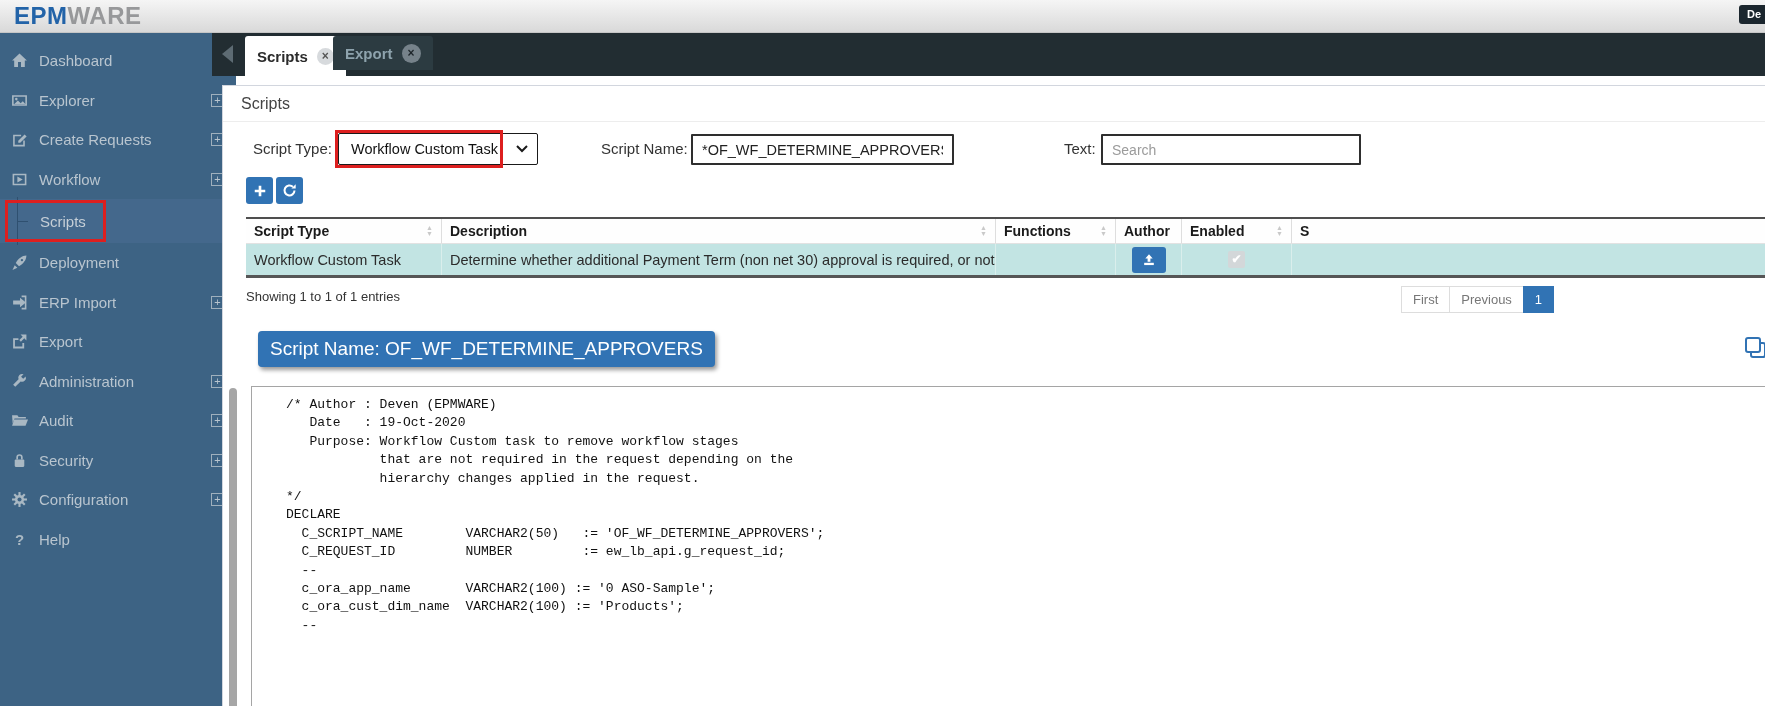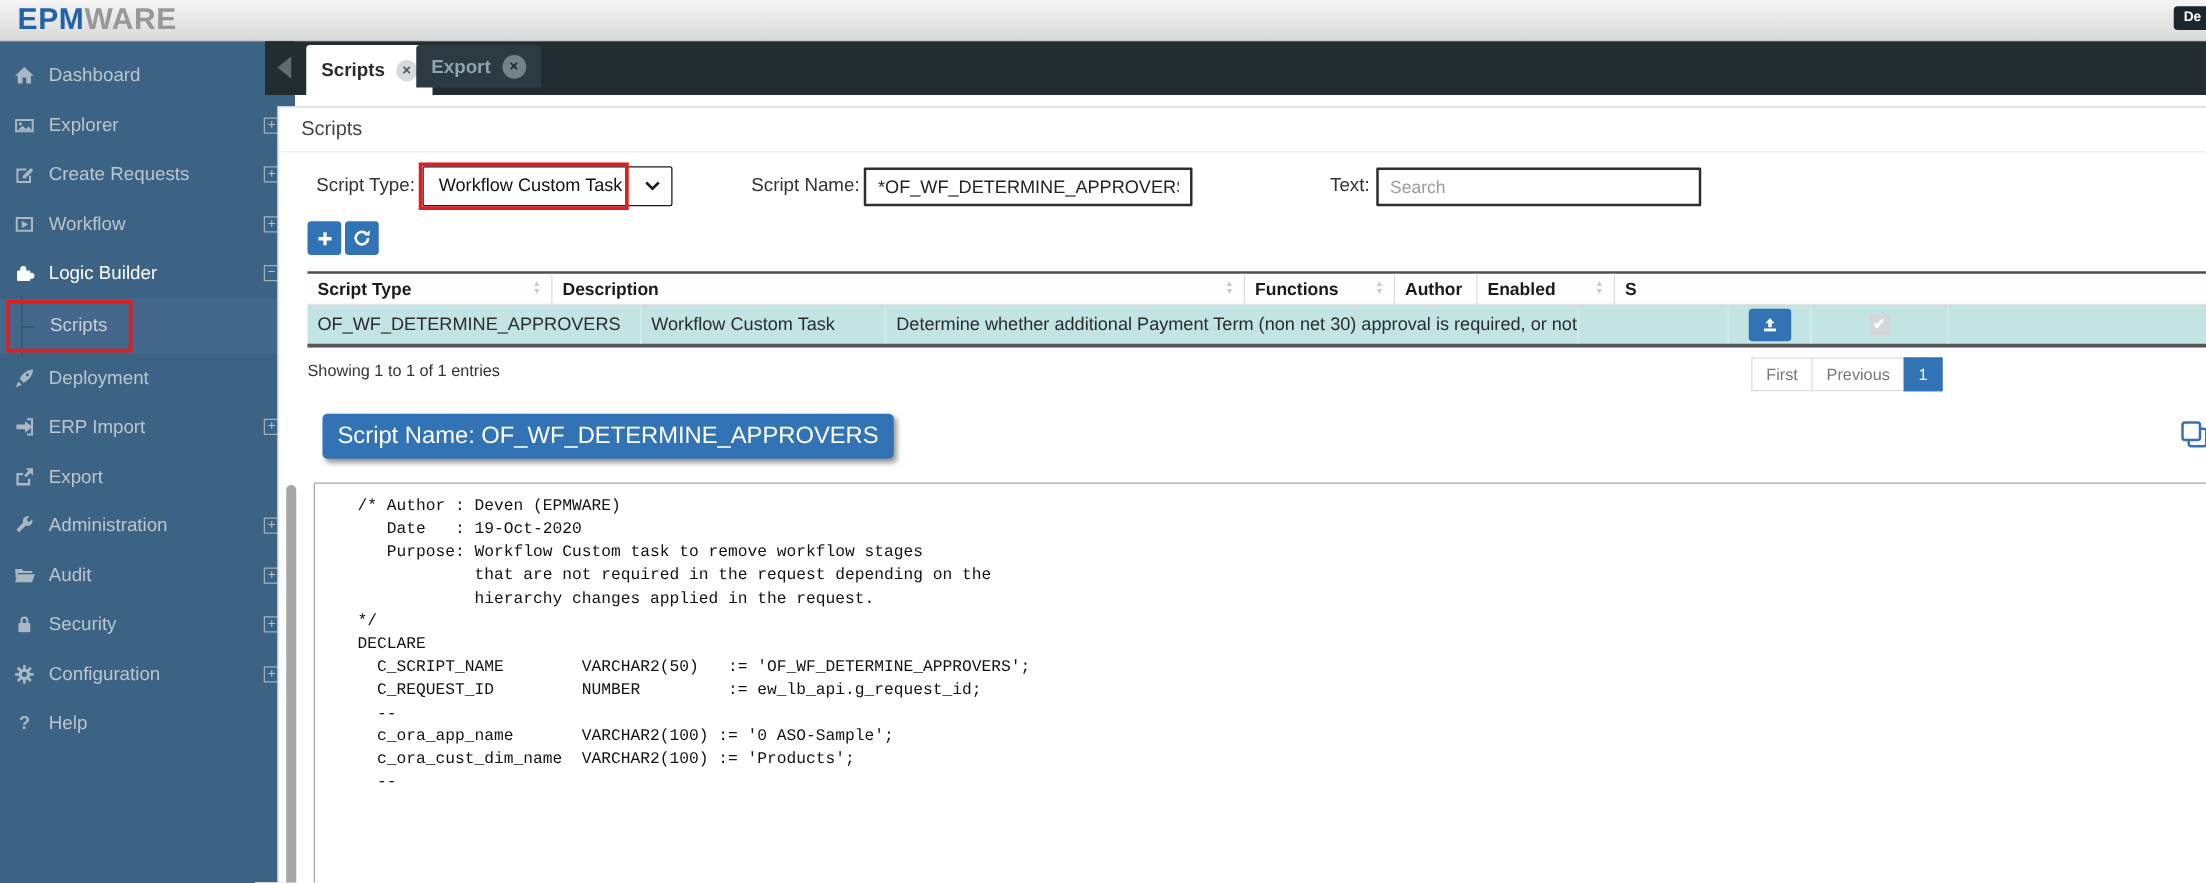"Logic Builder" li.mi { html: <li> <svg> <rect></rect> <circle></circle> <circle></circle> </svg> <span>Logic Builder</span> <span>−</span> </li> -> none }
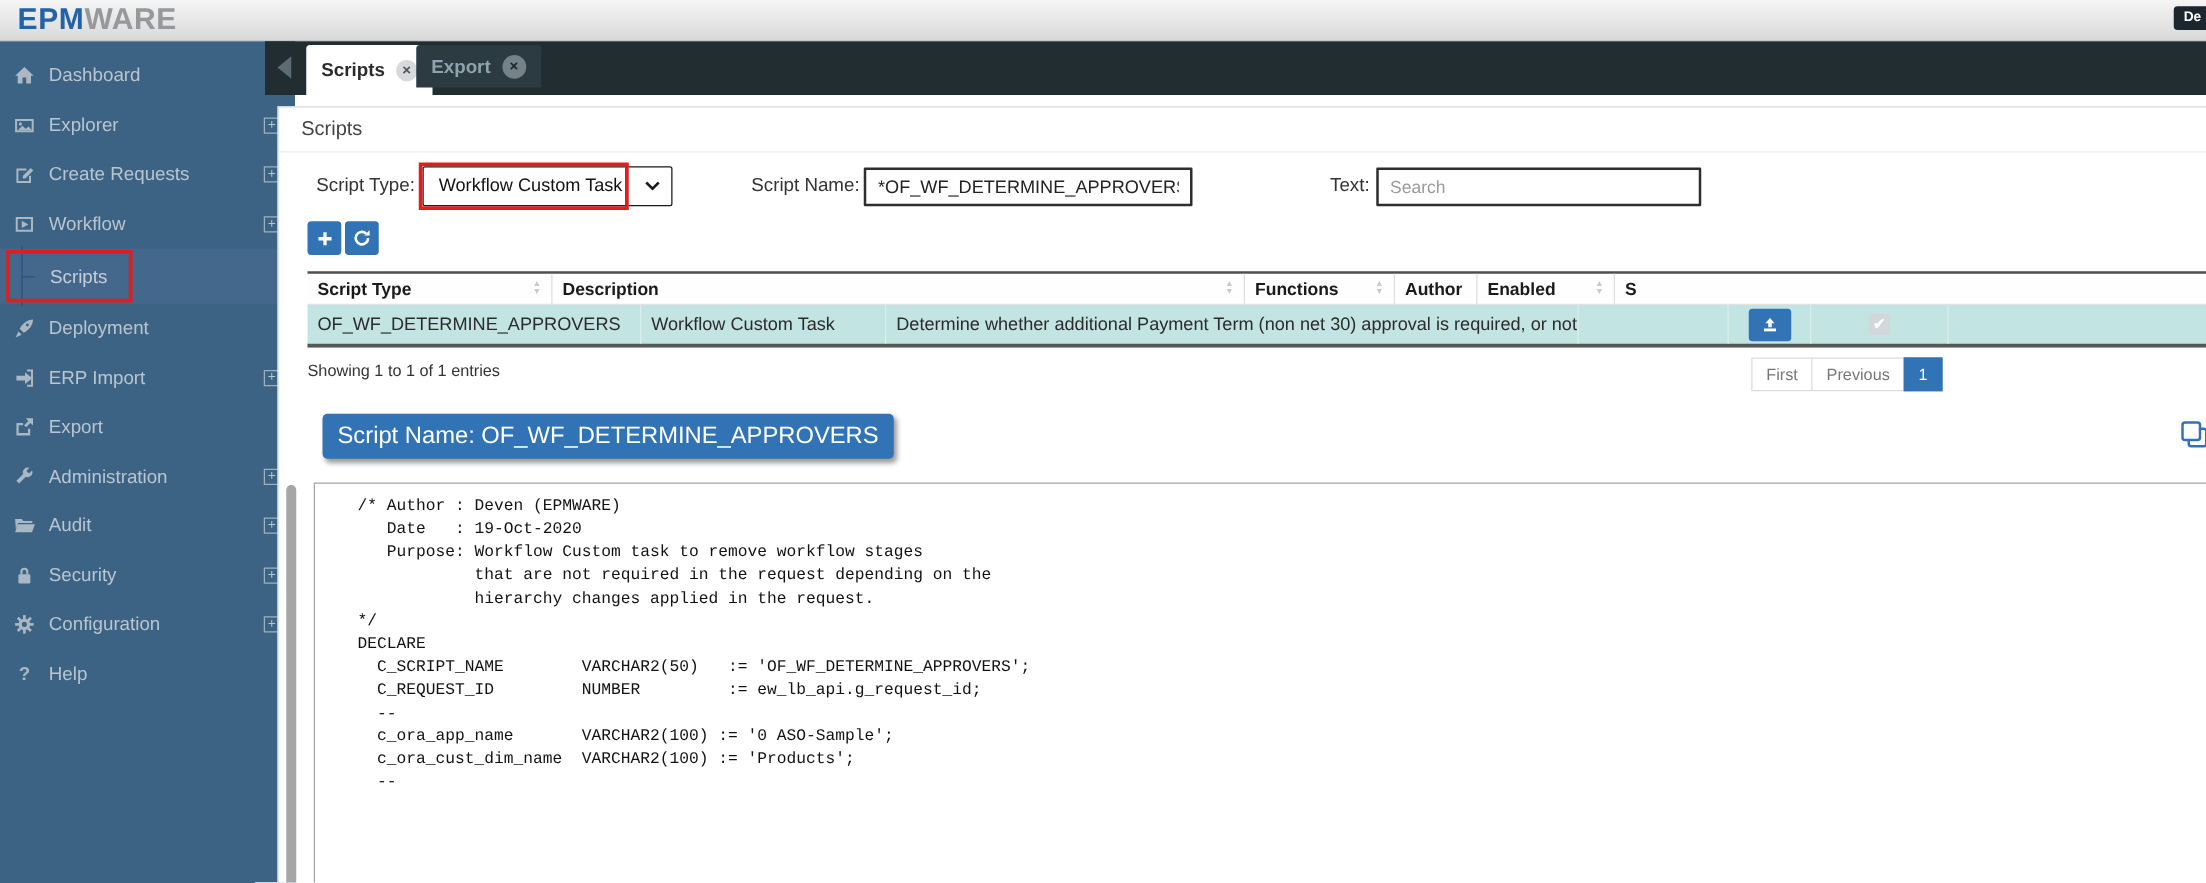"OF_WF_DETERMINE_APPROVERS" div.td { html: <div>OF_WF_DETERMINE_APPROVERS</div> -> none }
